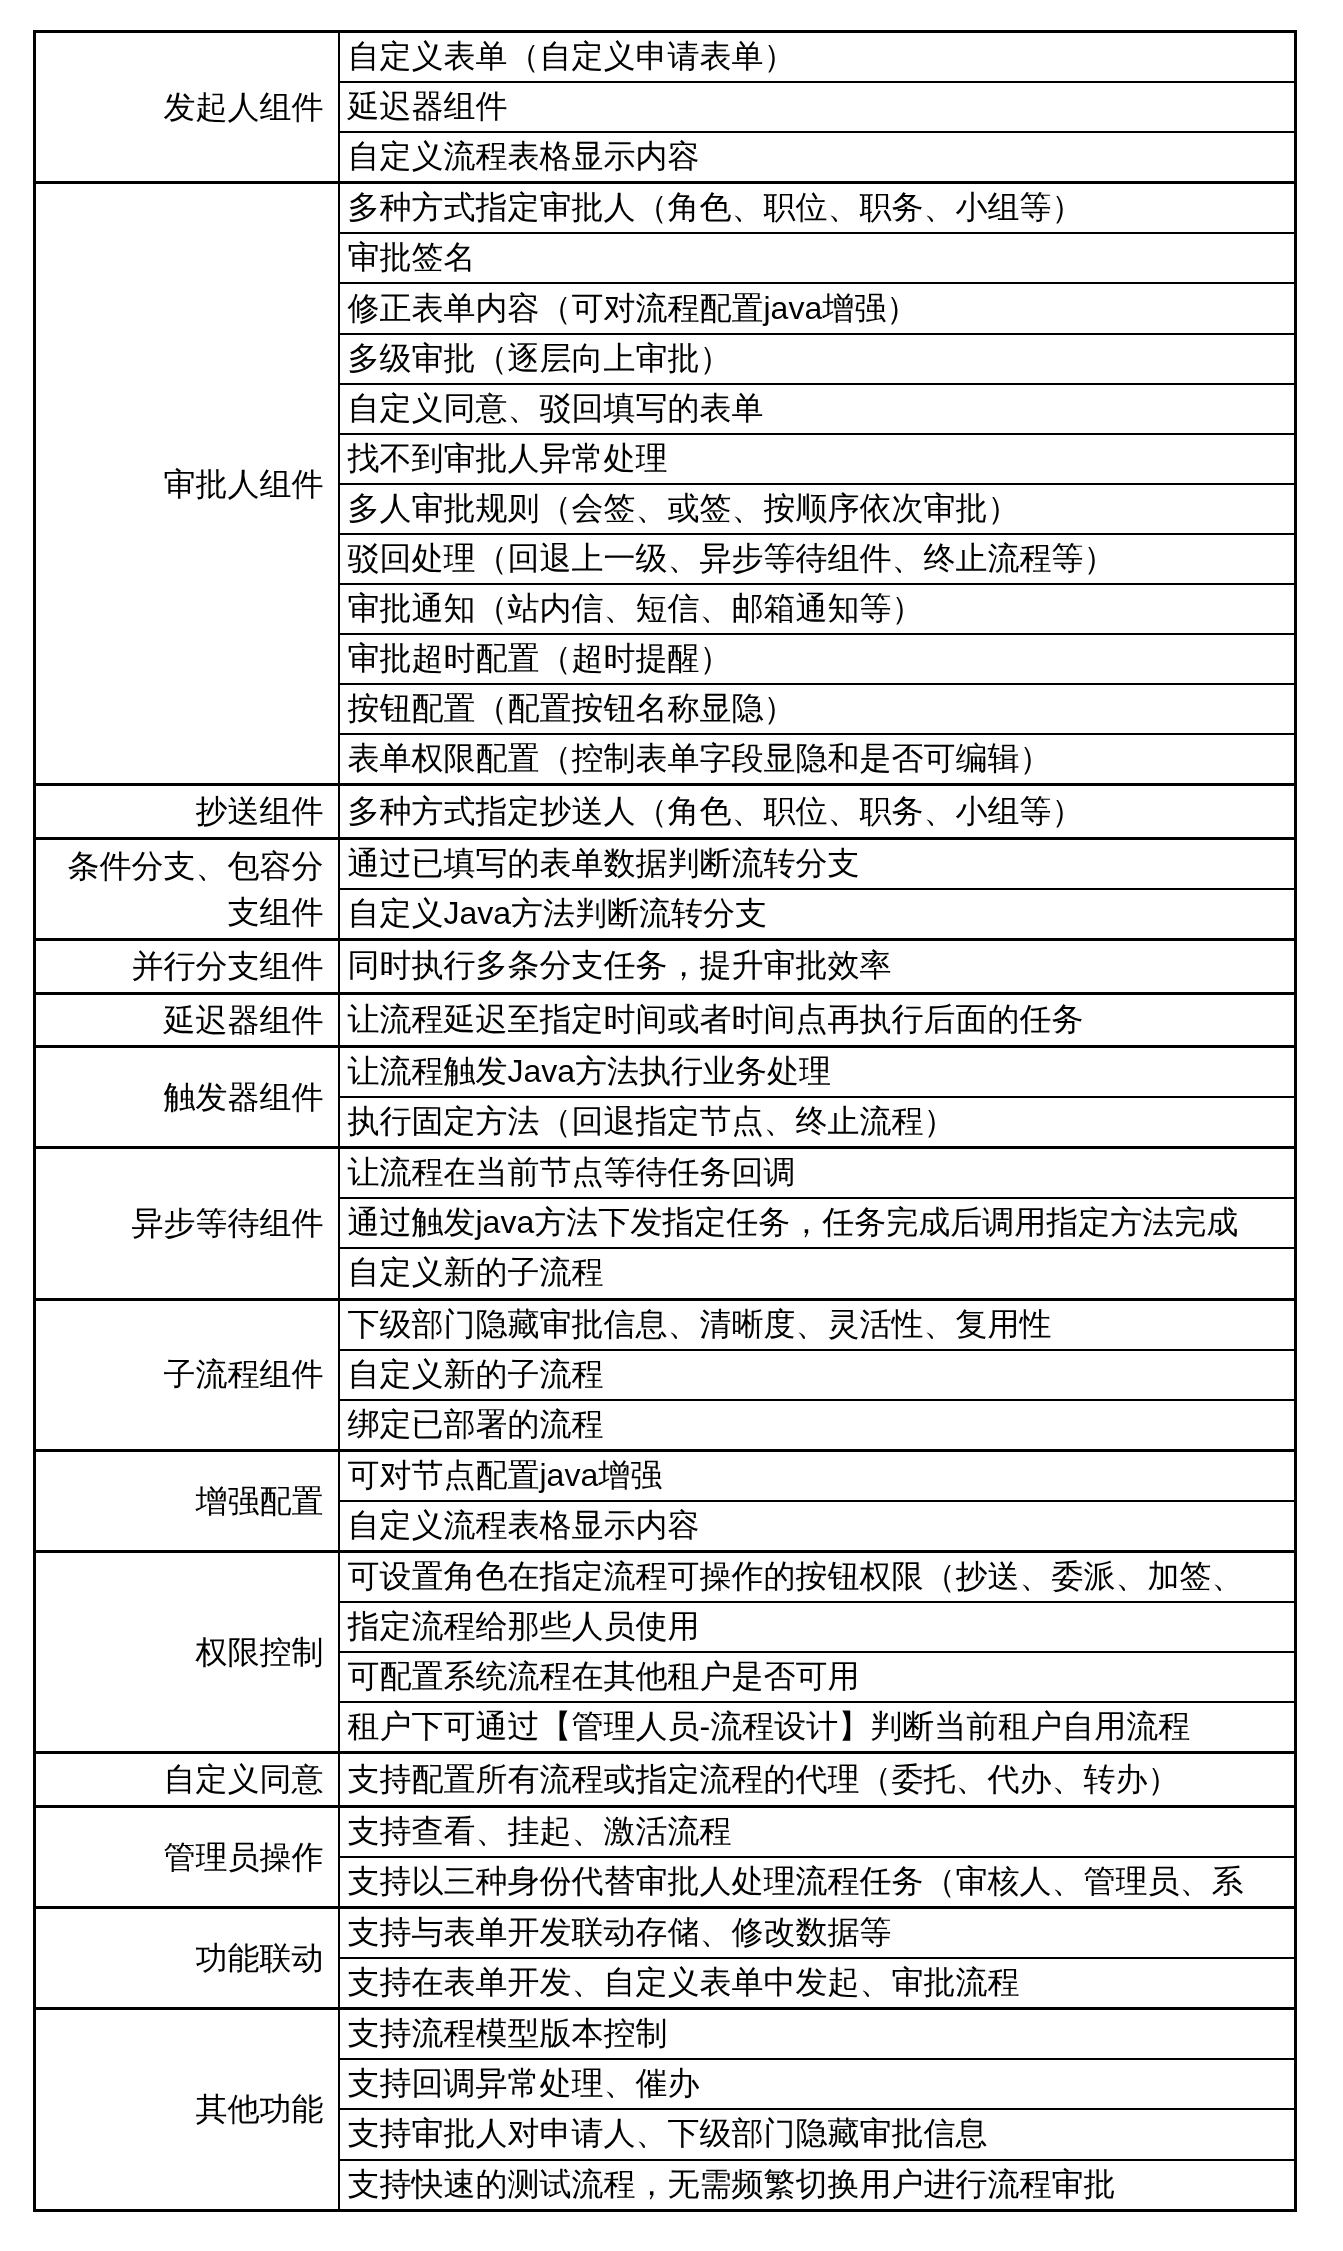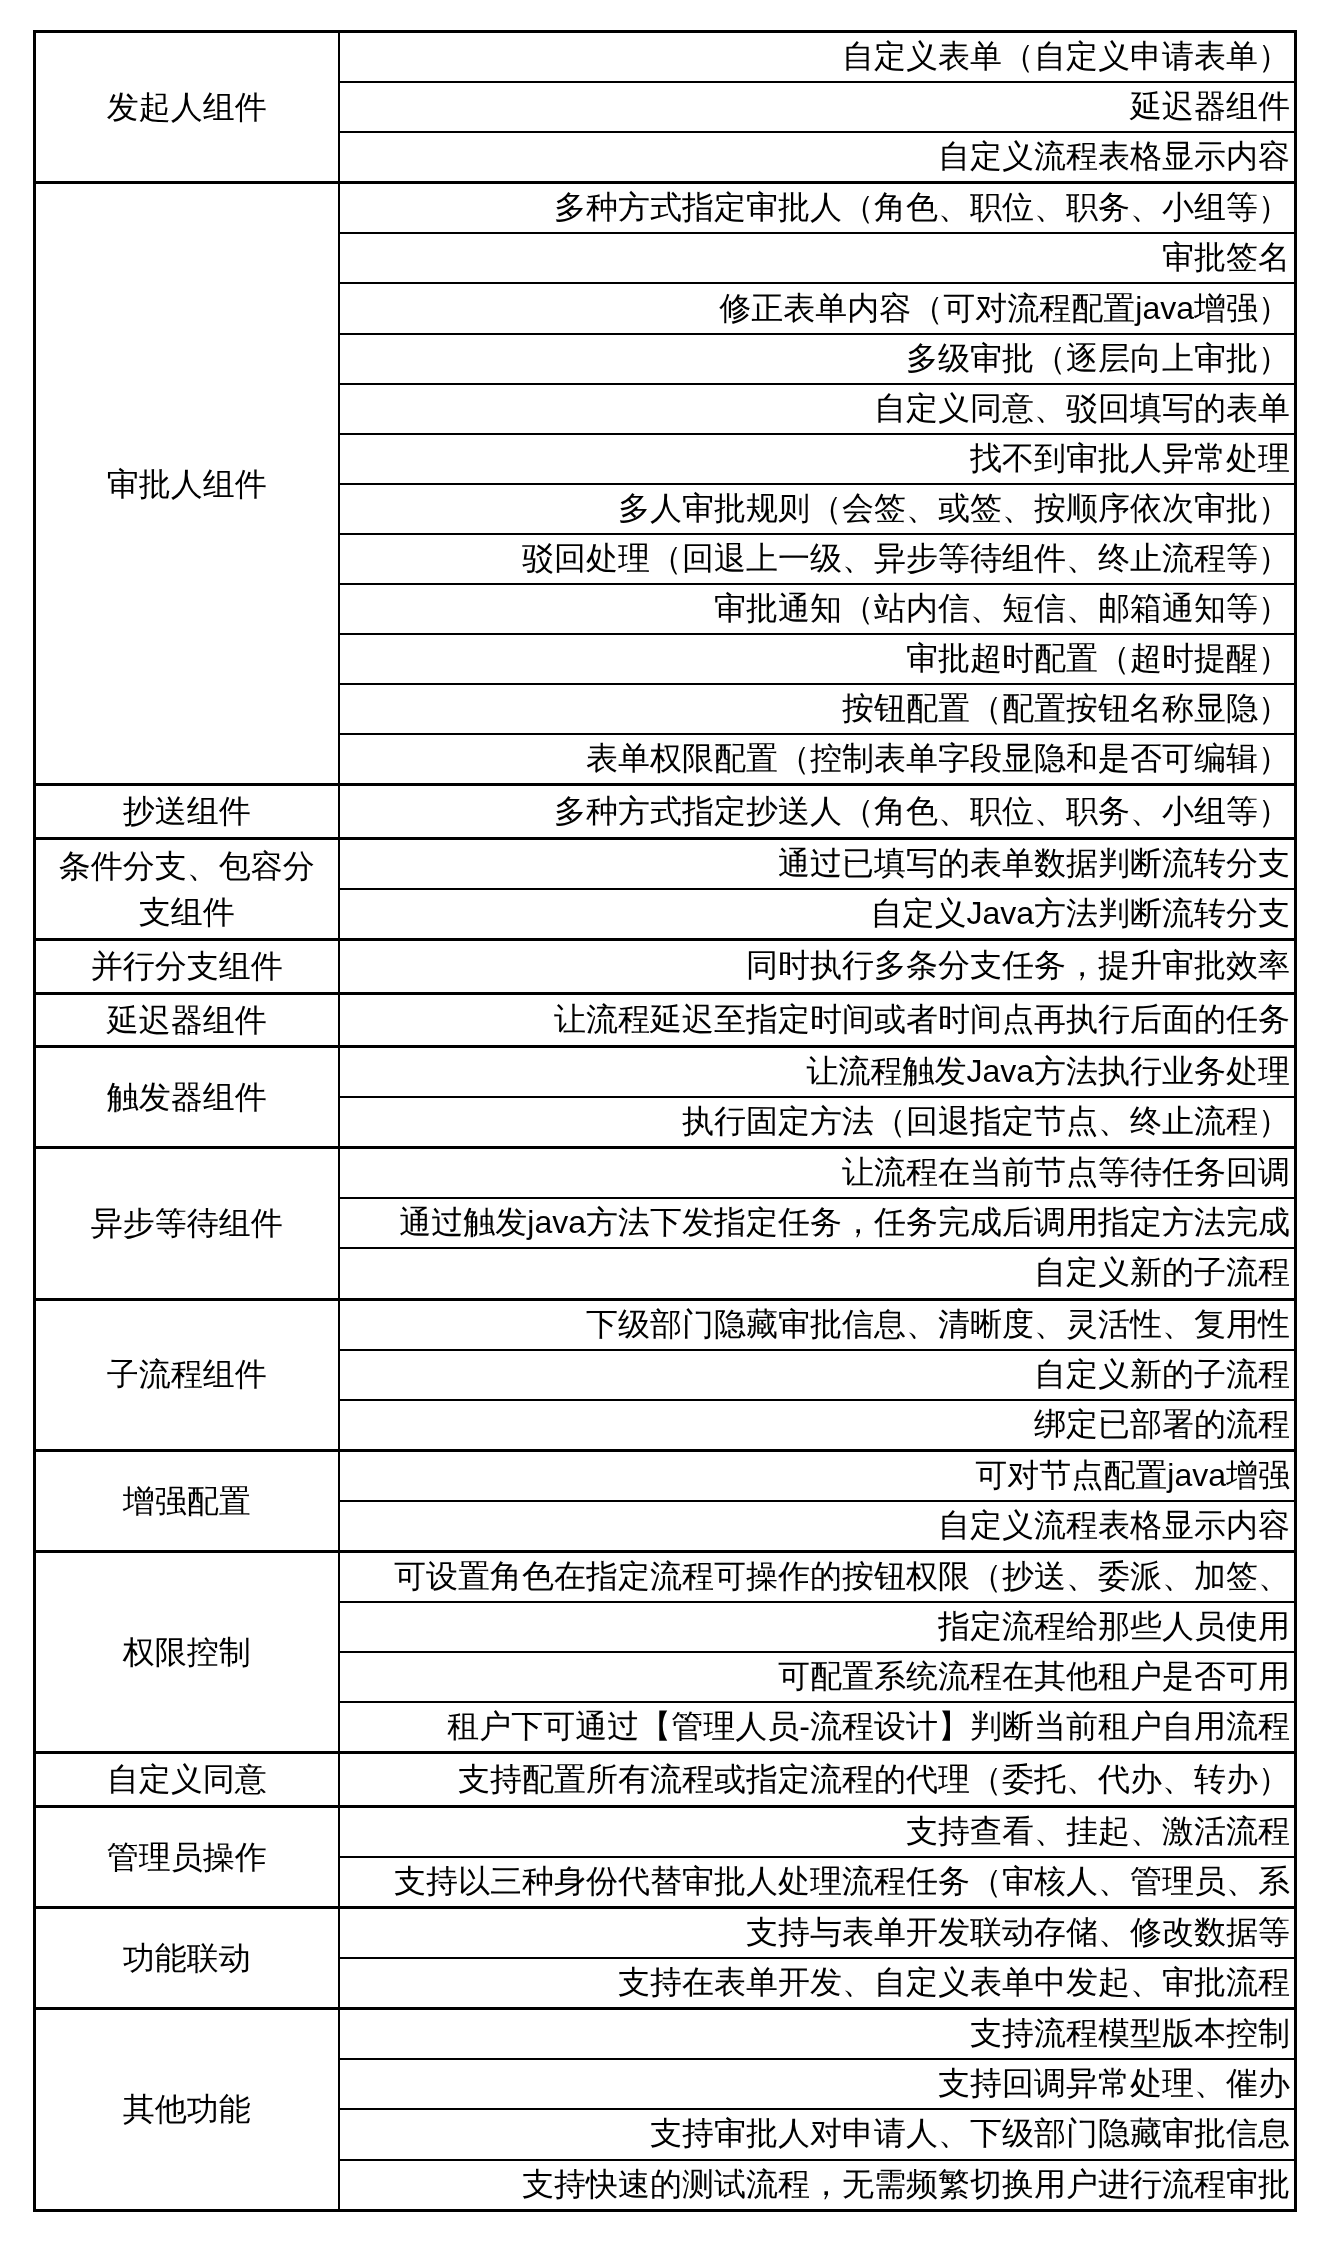"自定义表单（自定义申请表单）" td.feature { text-align: right -> left }
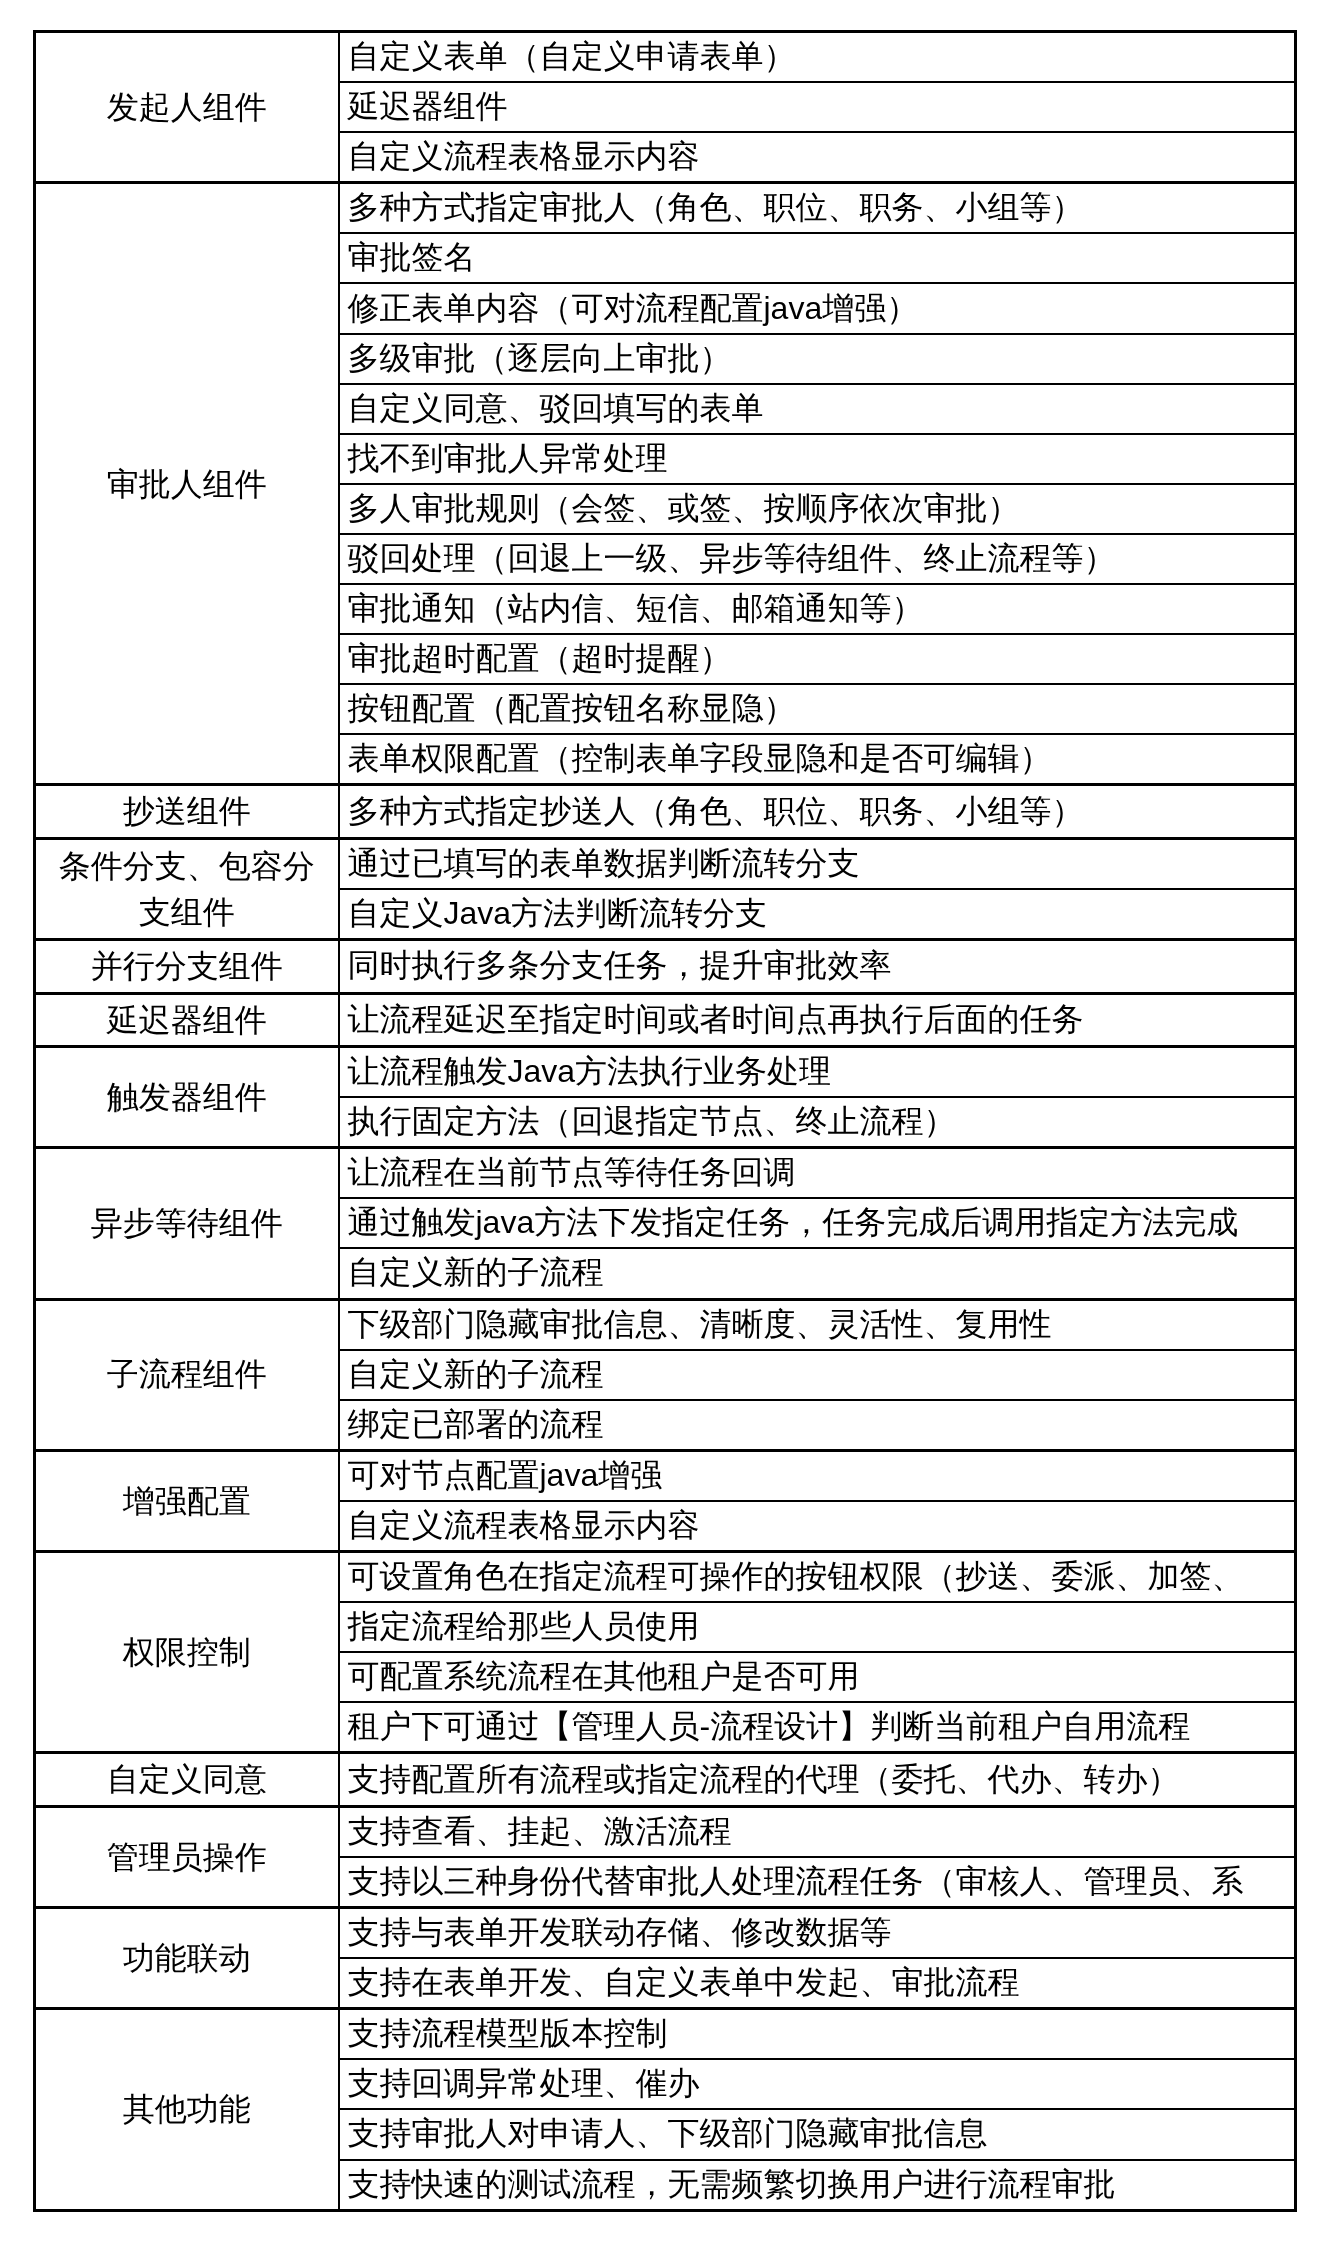"发起人组件" td.category { text-align: center -> right }
